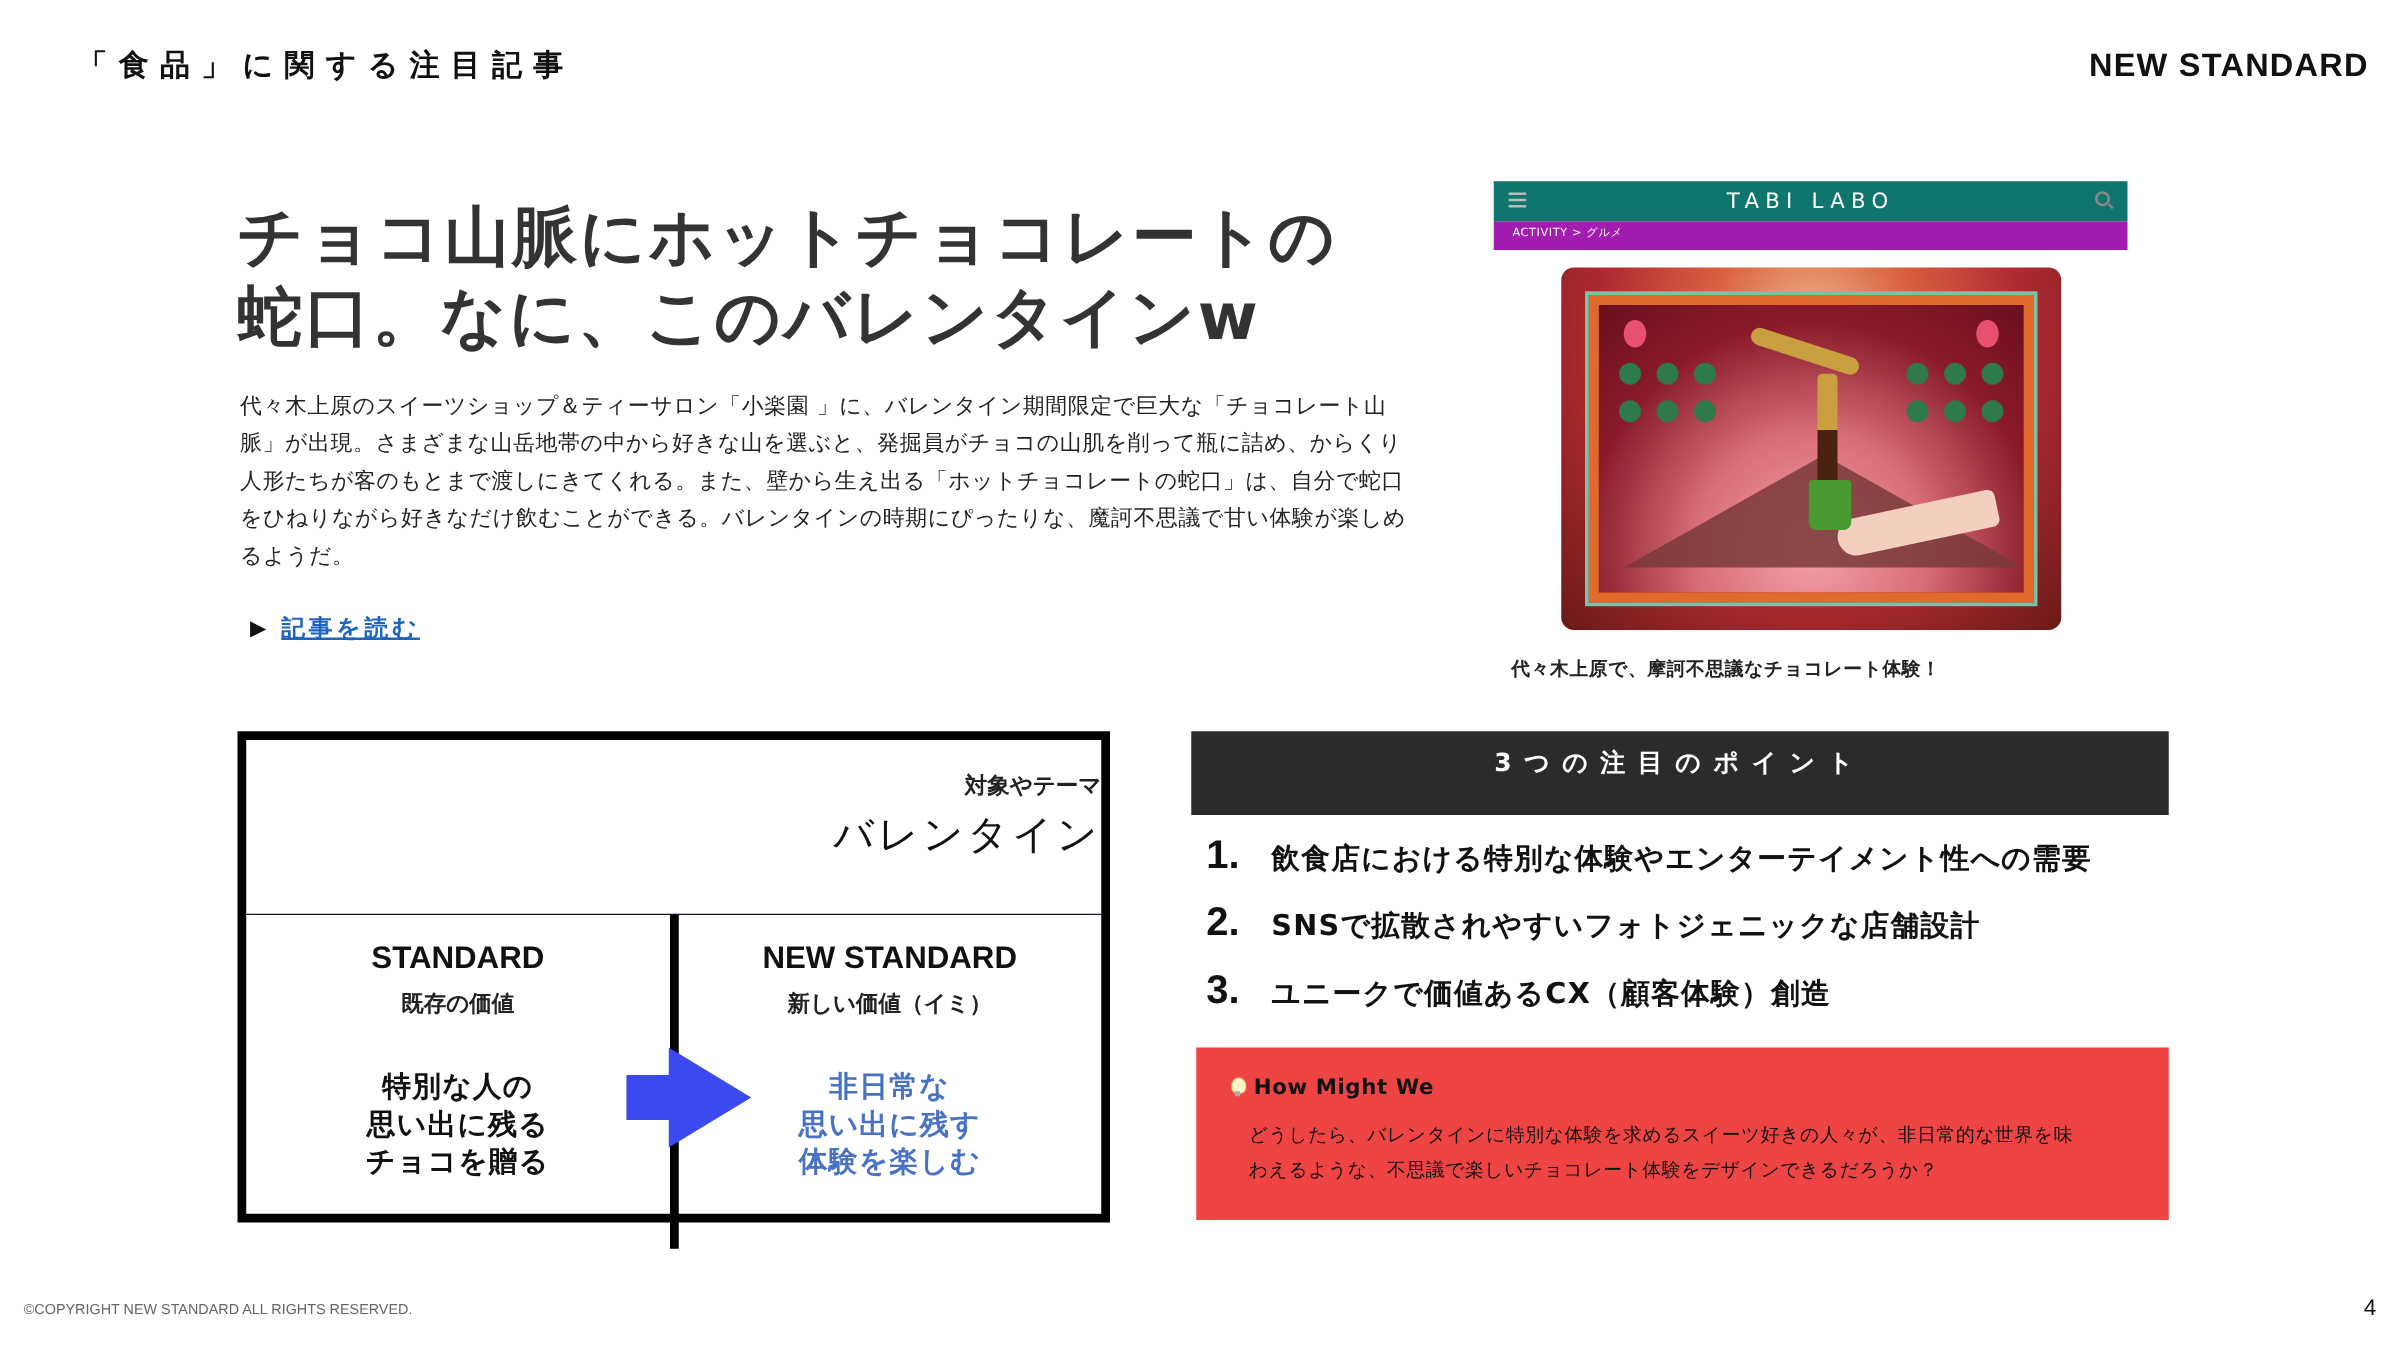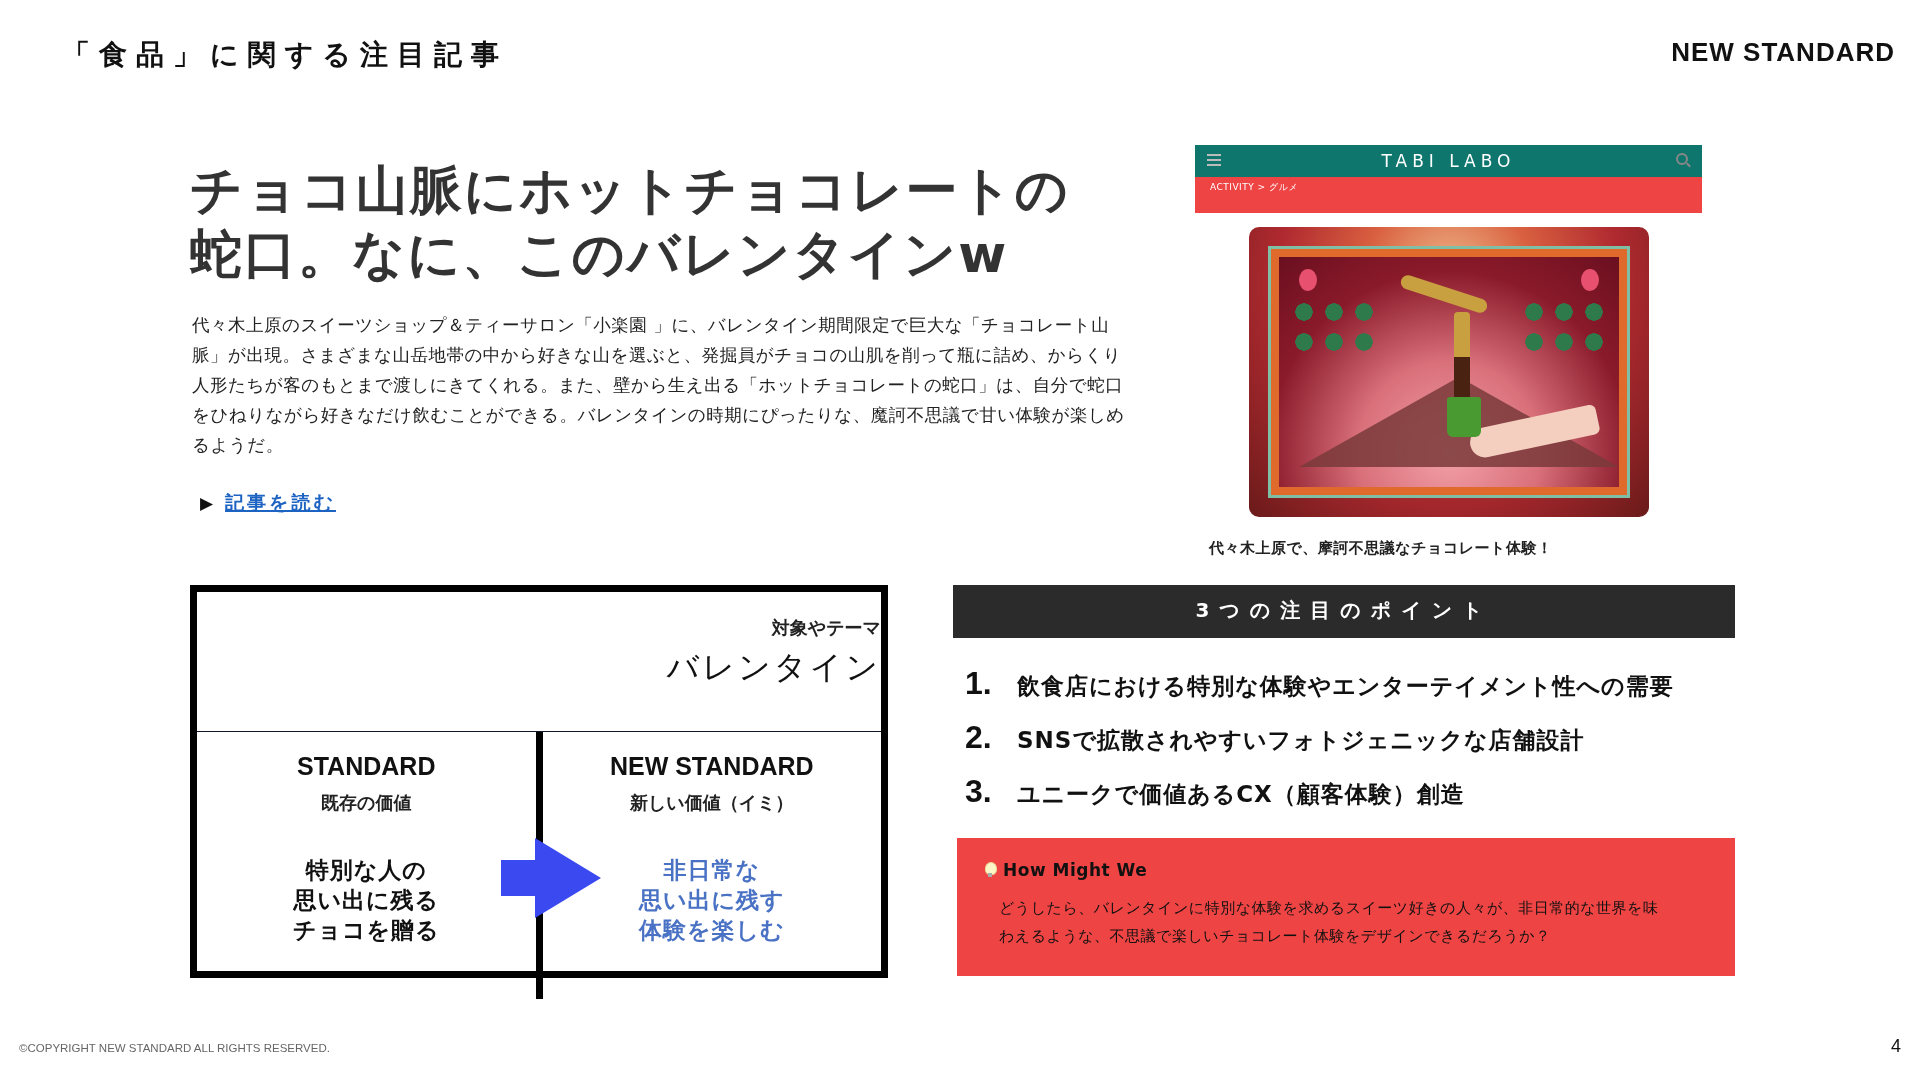"「食品」に関する注目記事" .section-label { font-size: 28px -> 24px }
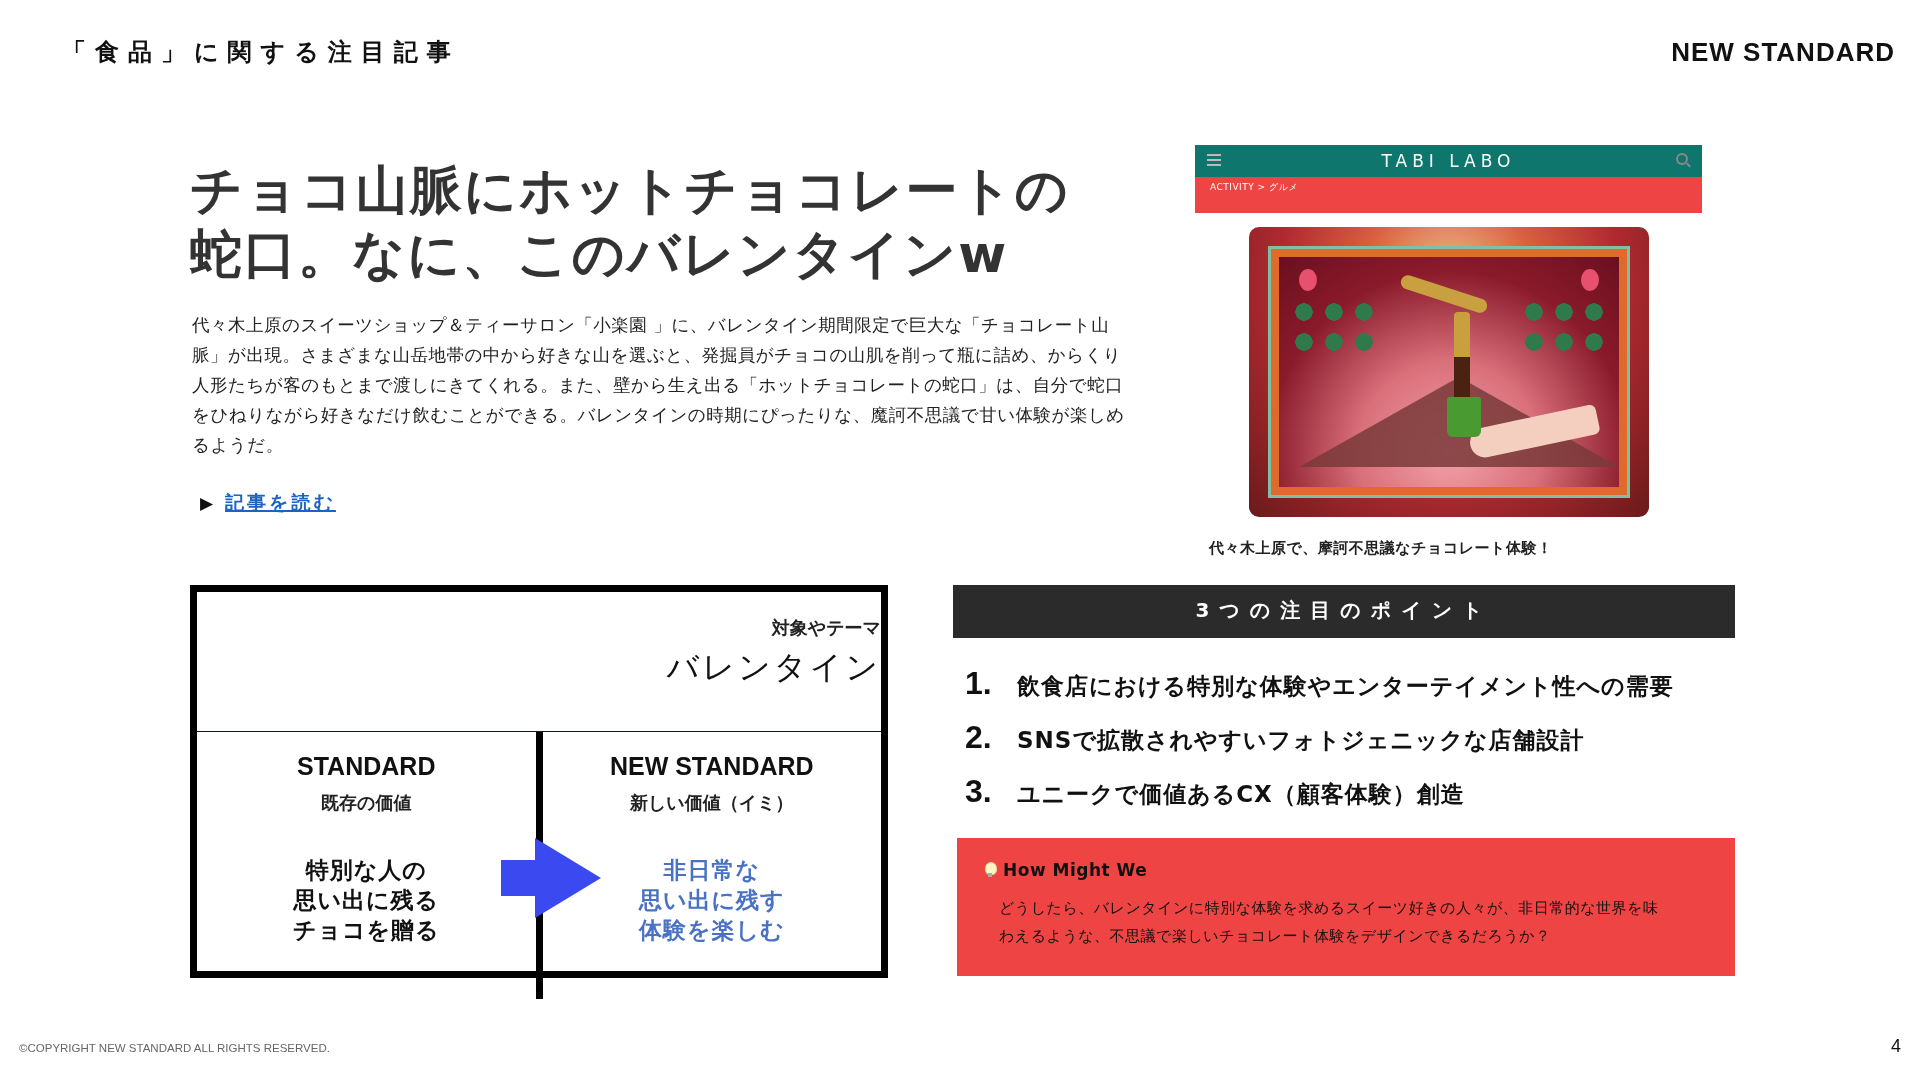"ACTIVITY > グルメ" .tl-crumb { background: #ef4444 -> #a21caf; height: 36px -> 23px }
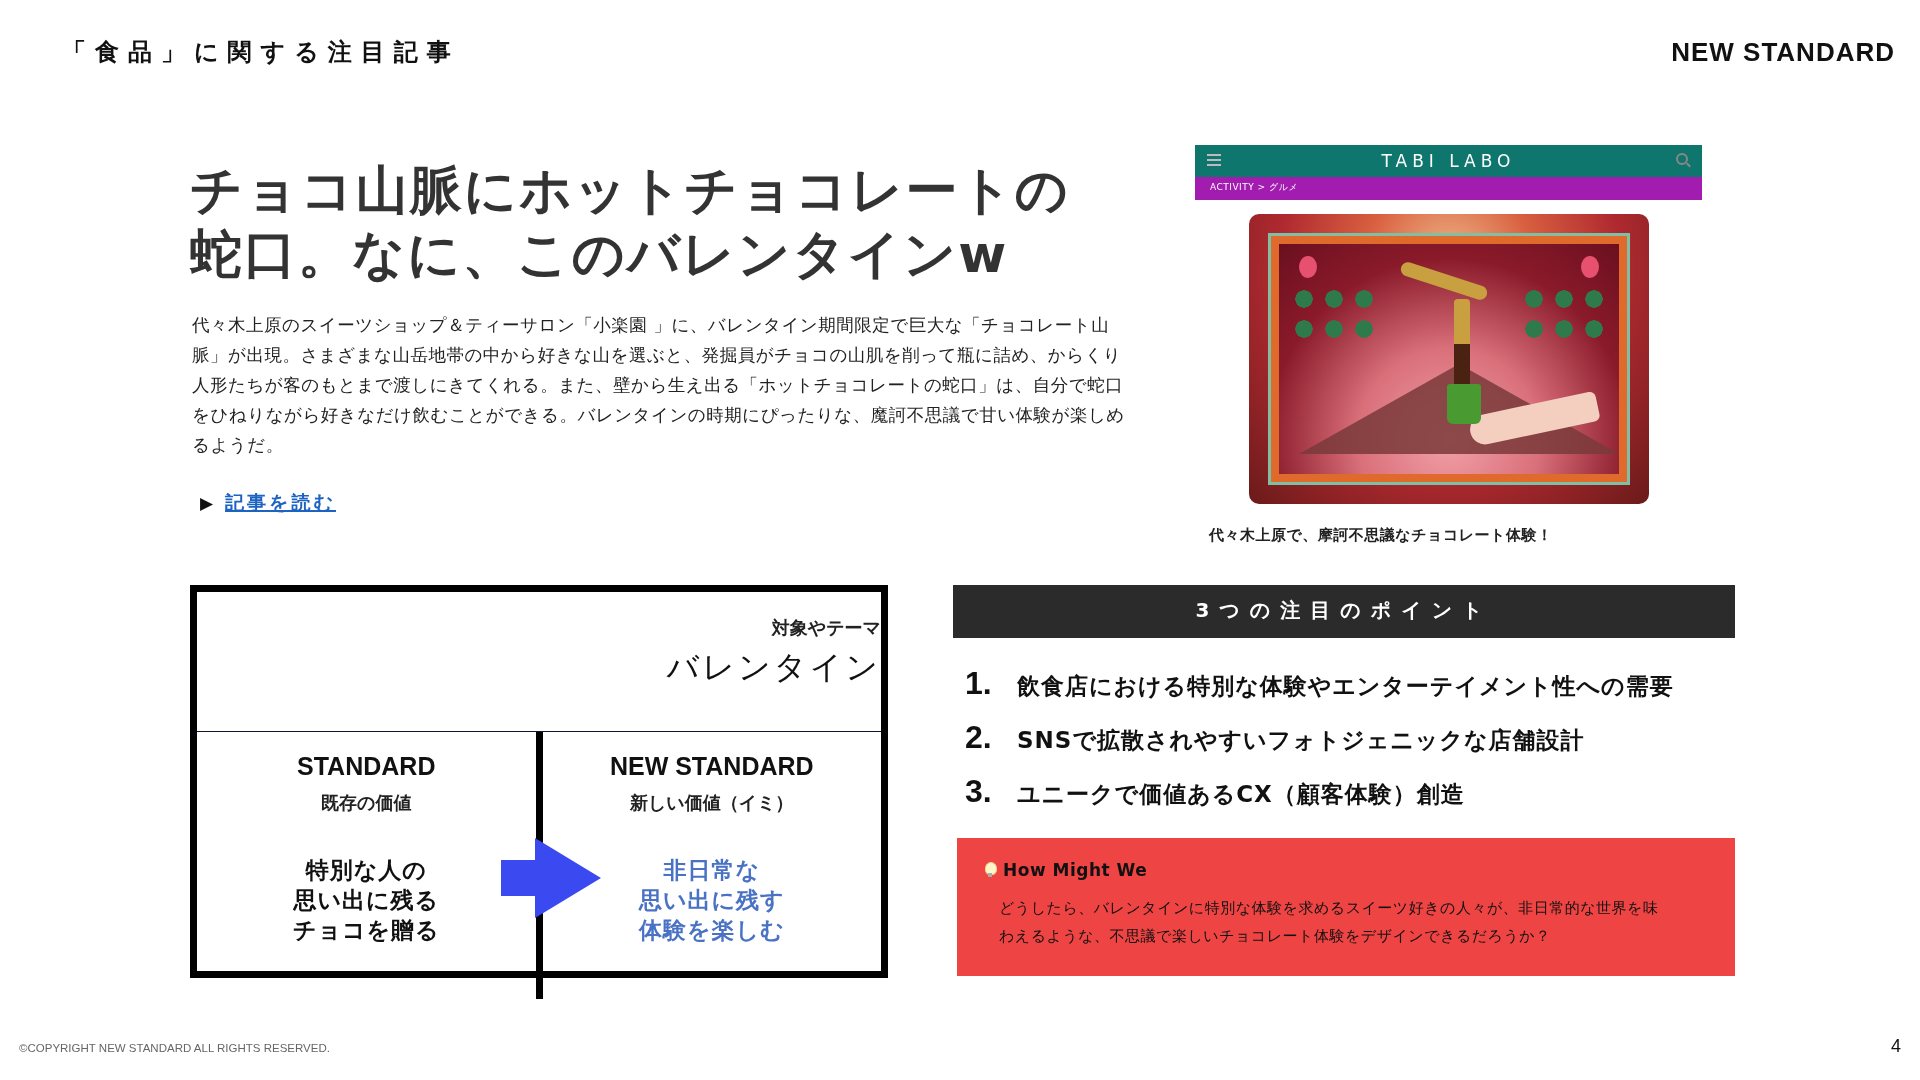"3つの注目のポイント" .points-header { height: 53px -> 67px }
